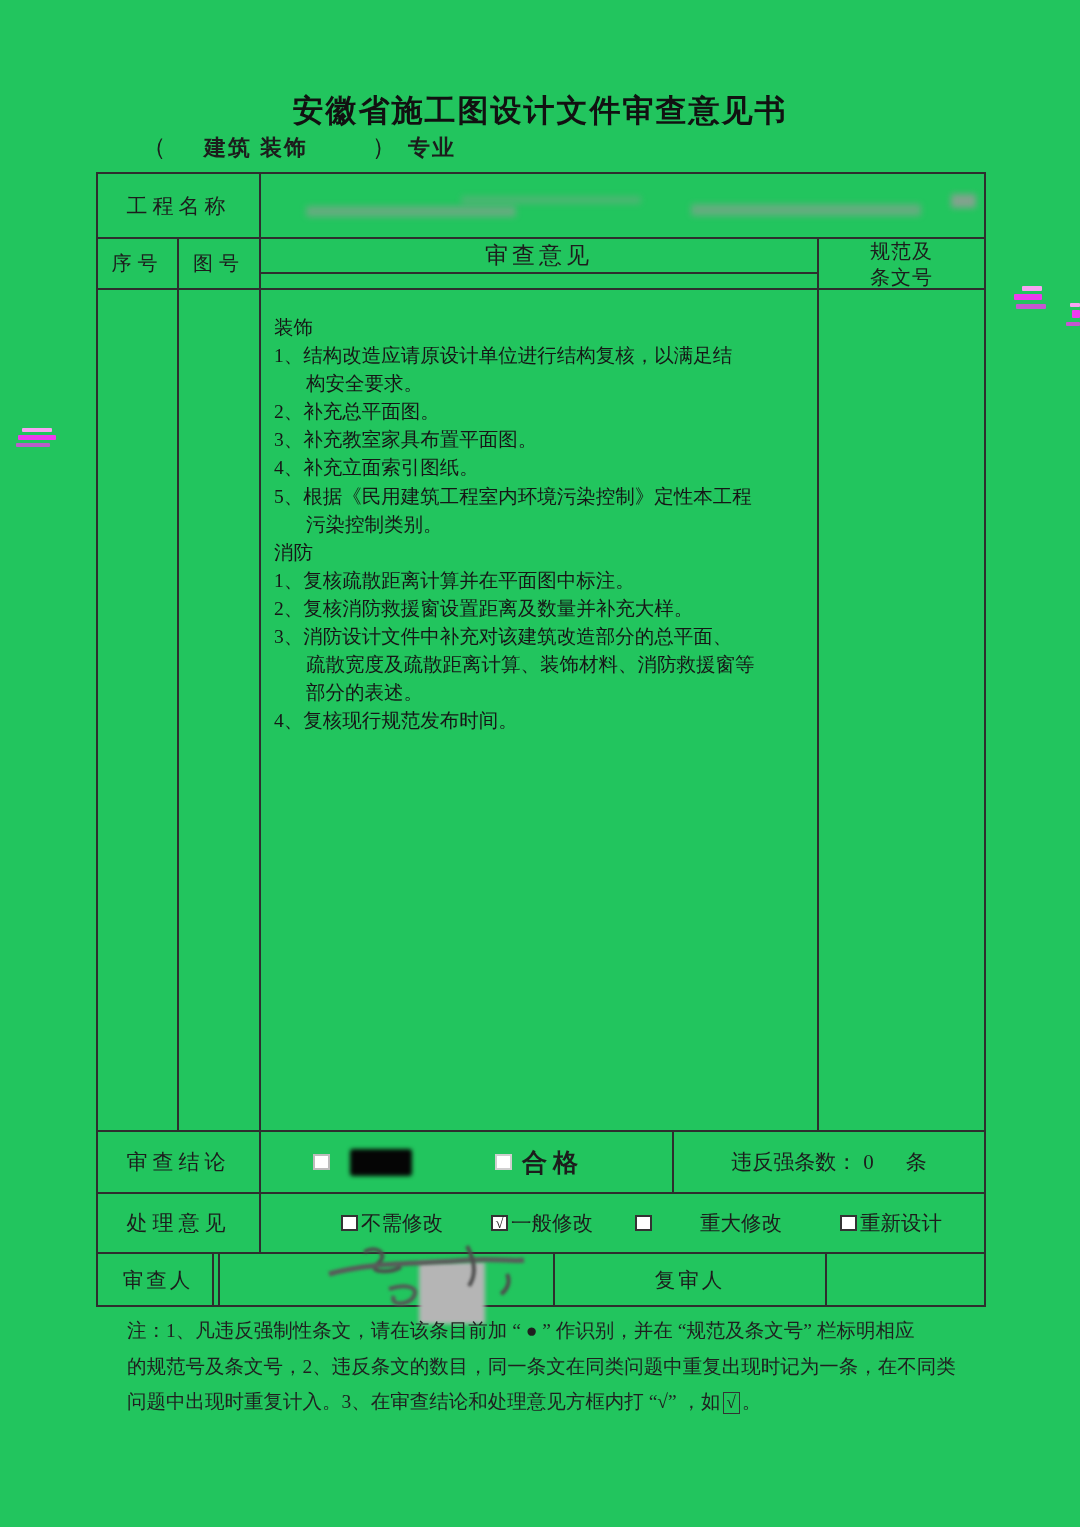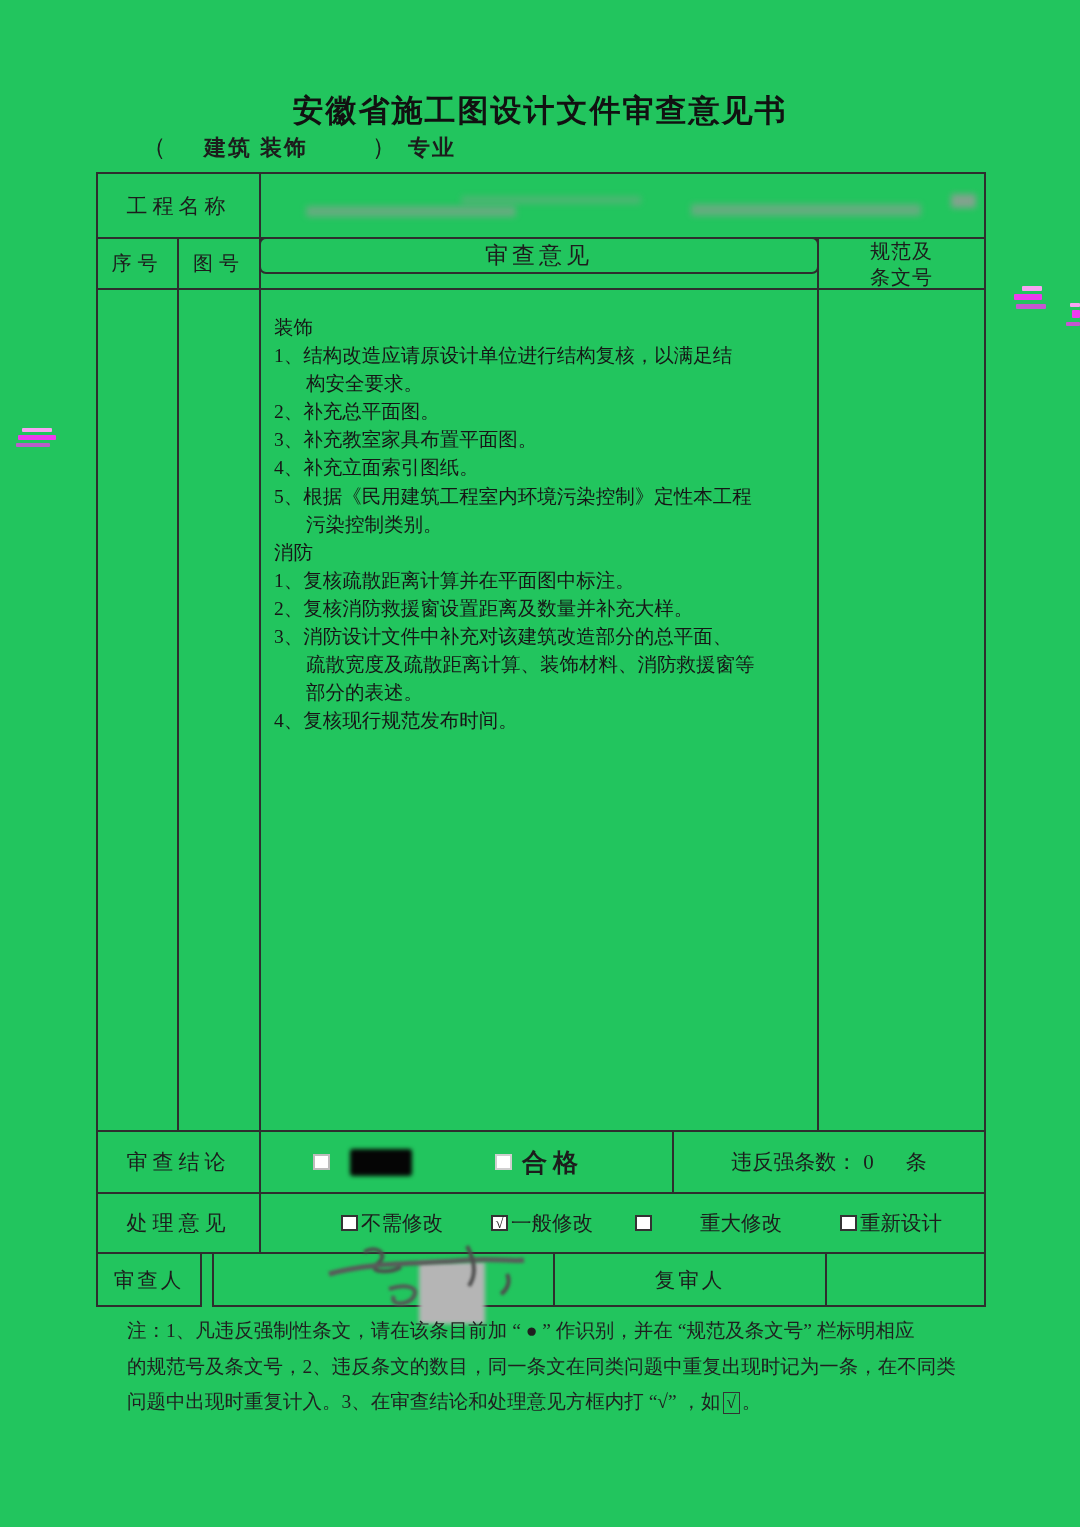"审查意见" div.cell { border-radius: 7px -> none }
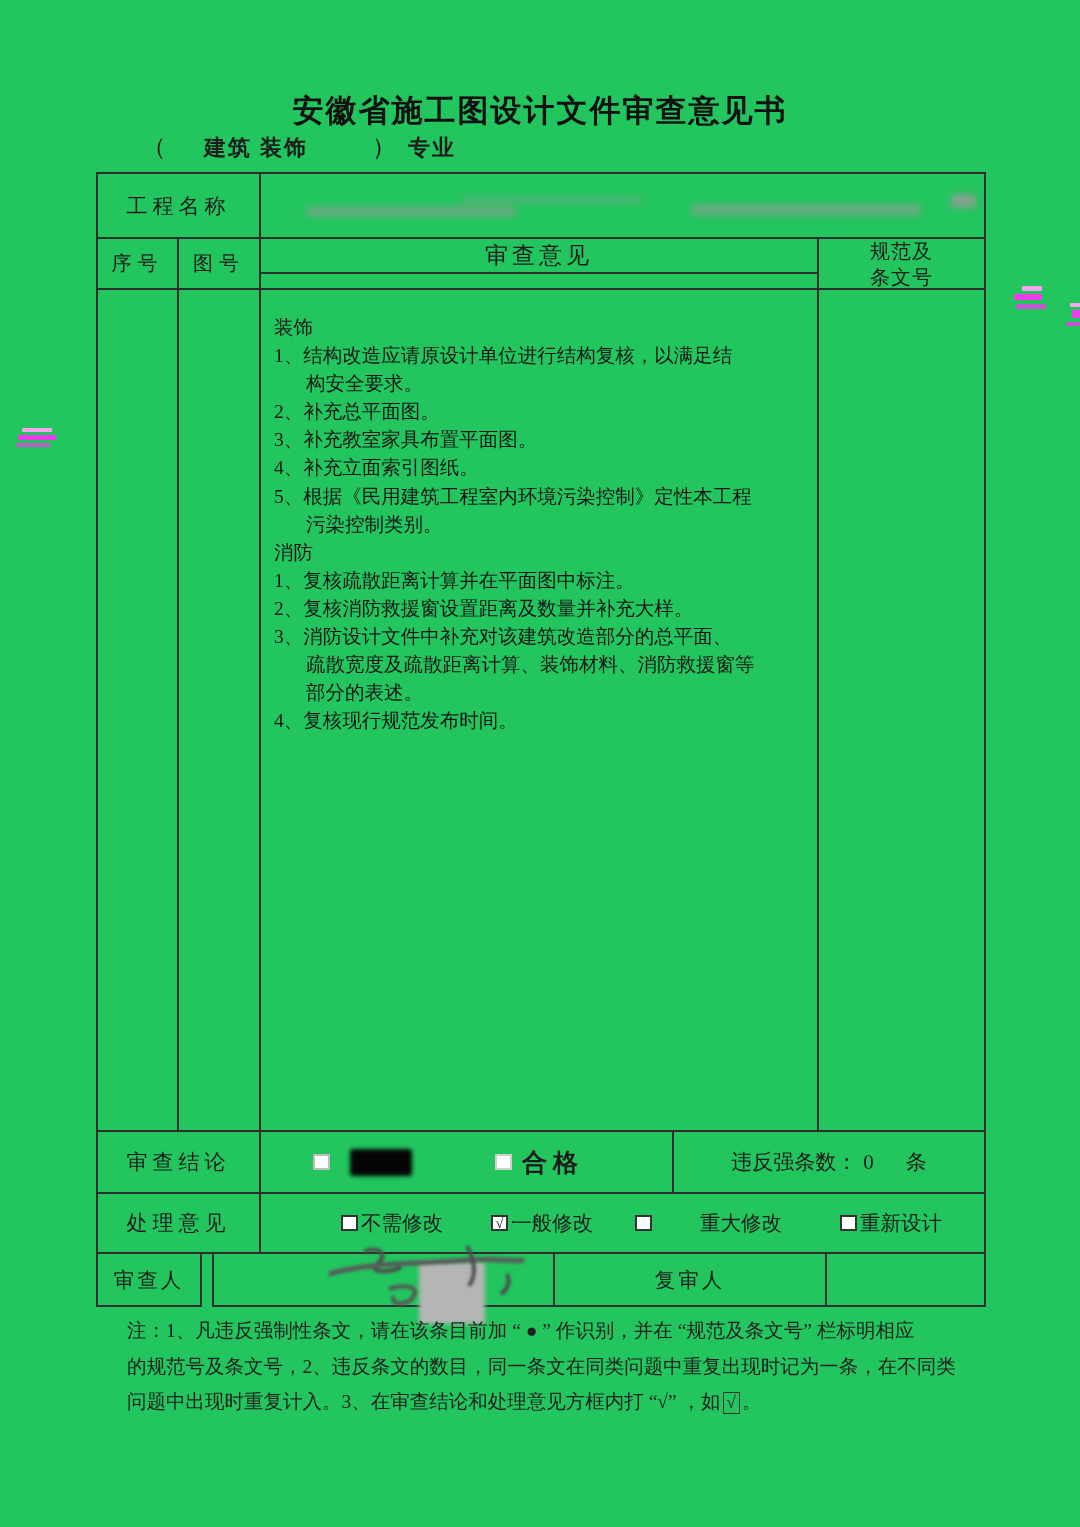"审查人" div.cell { width: 106px -> 124px }
